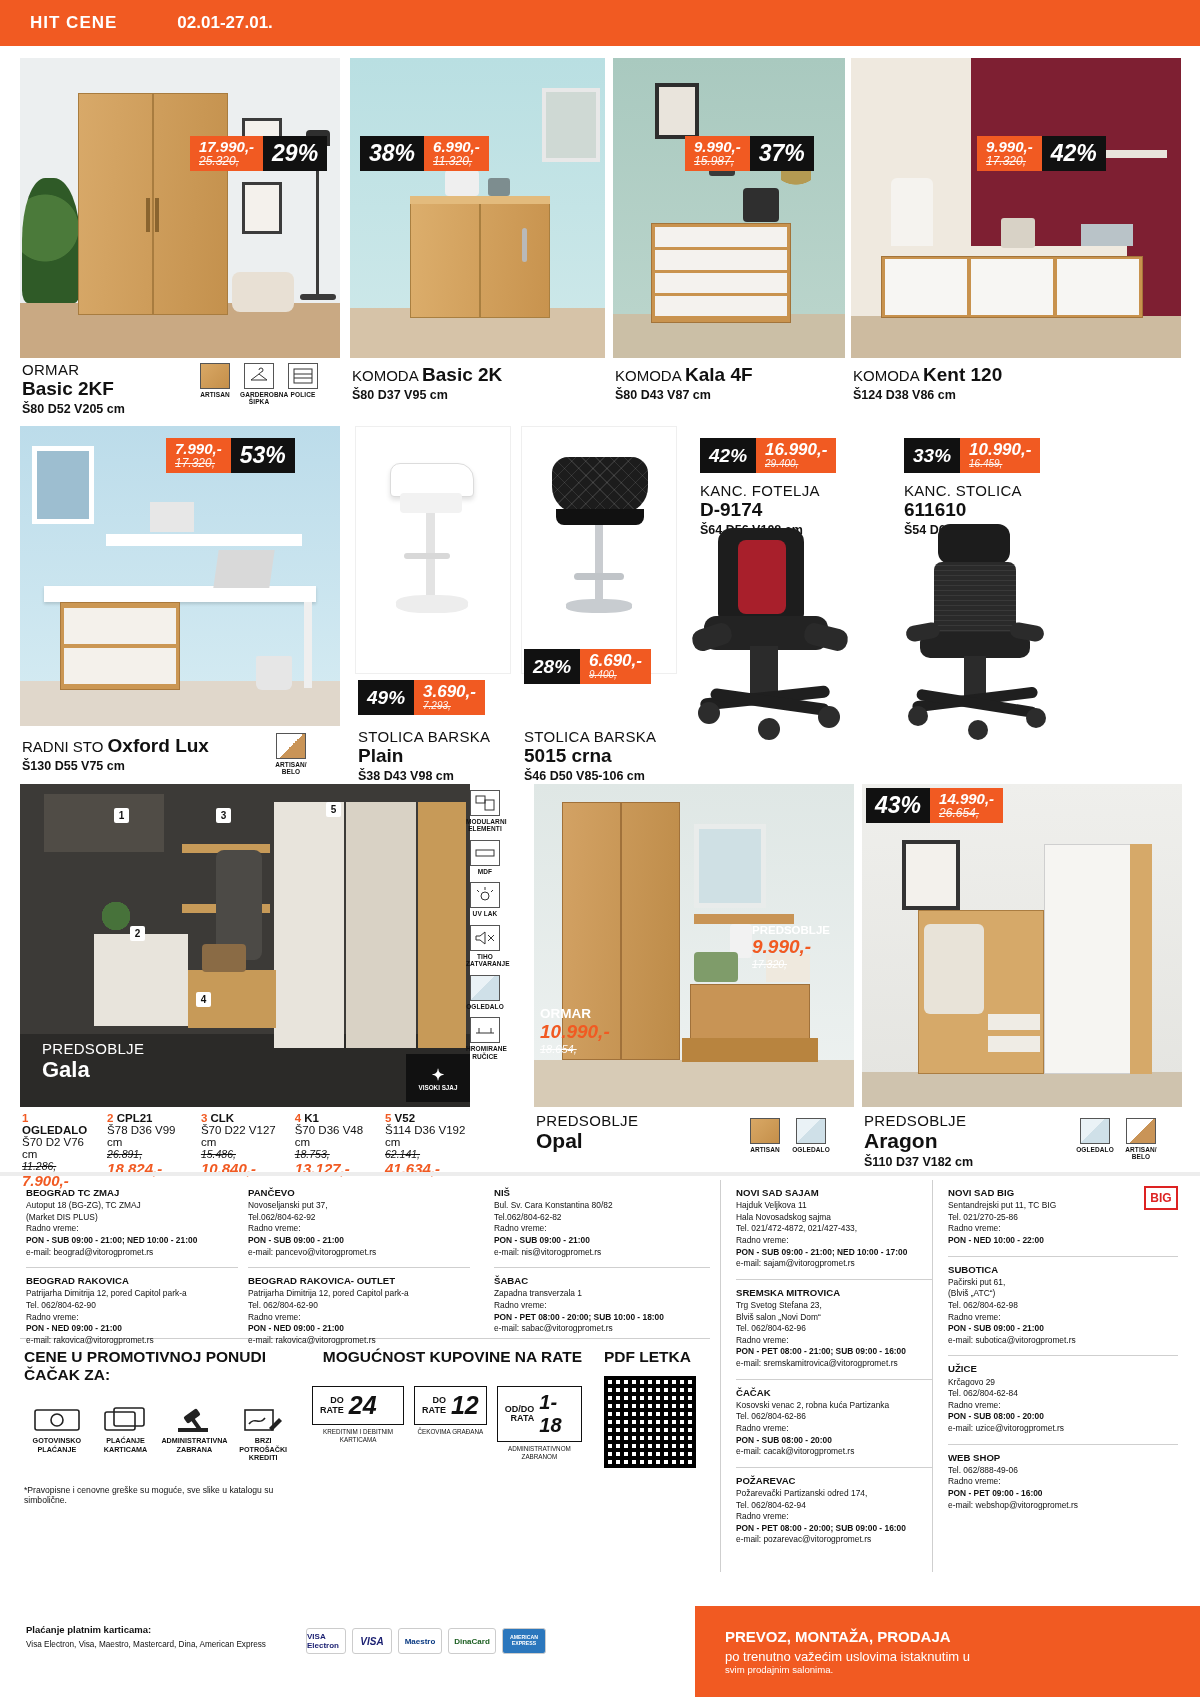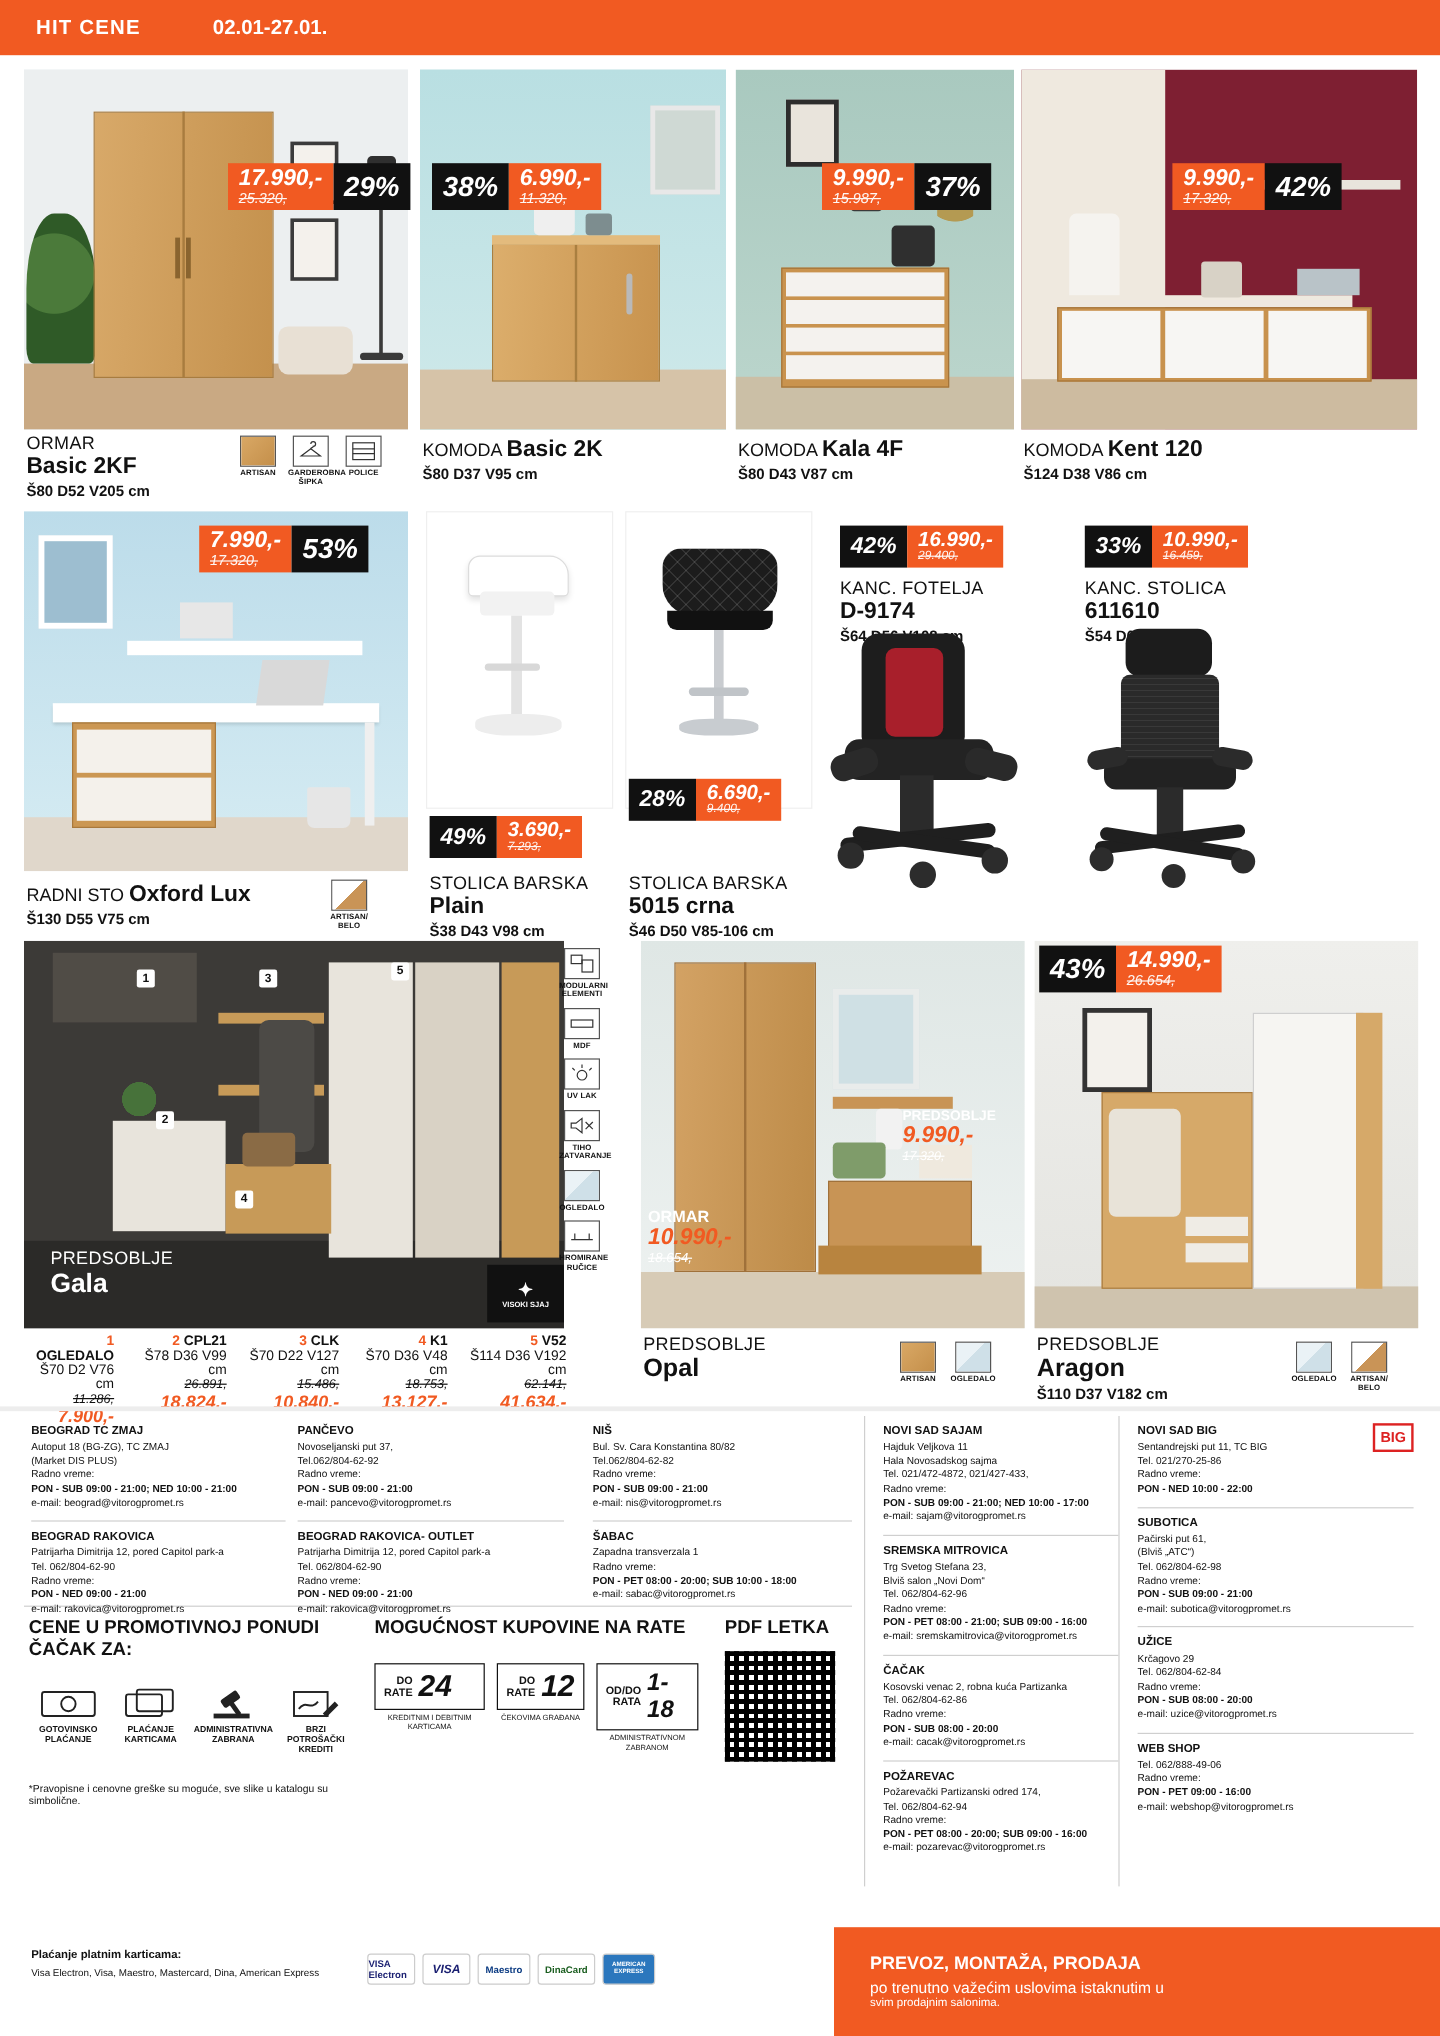"17.990,-" .pbox .now { font-size: 19px -> 15px }
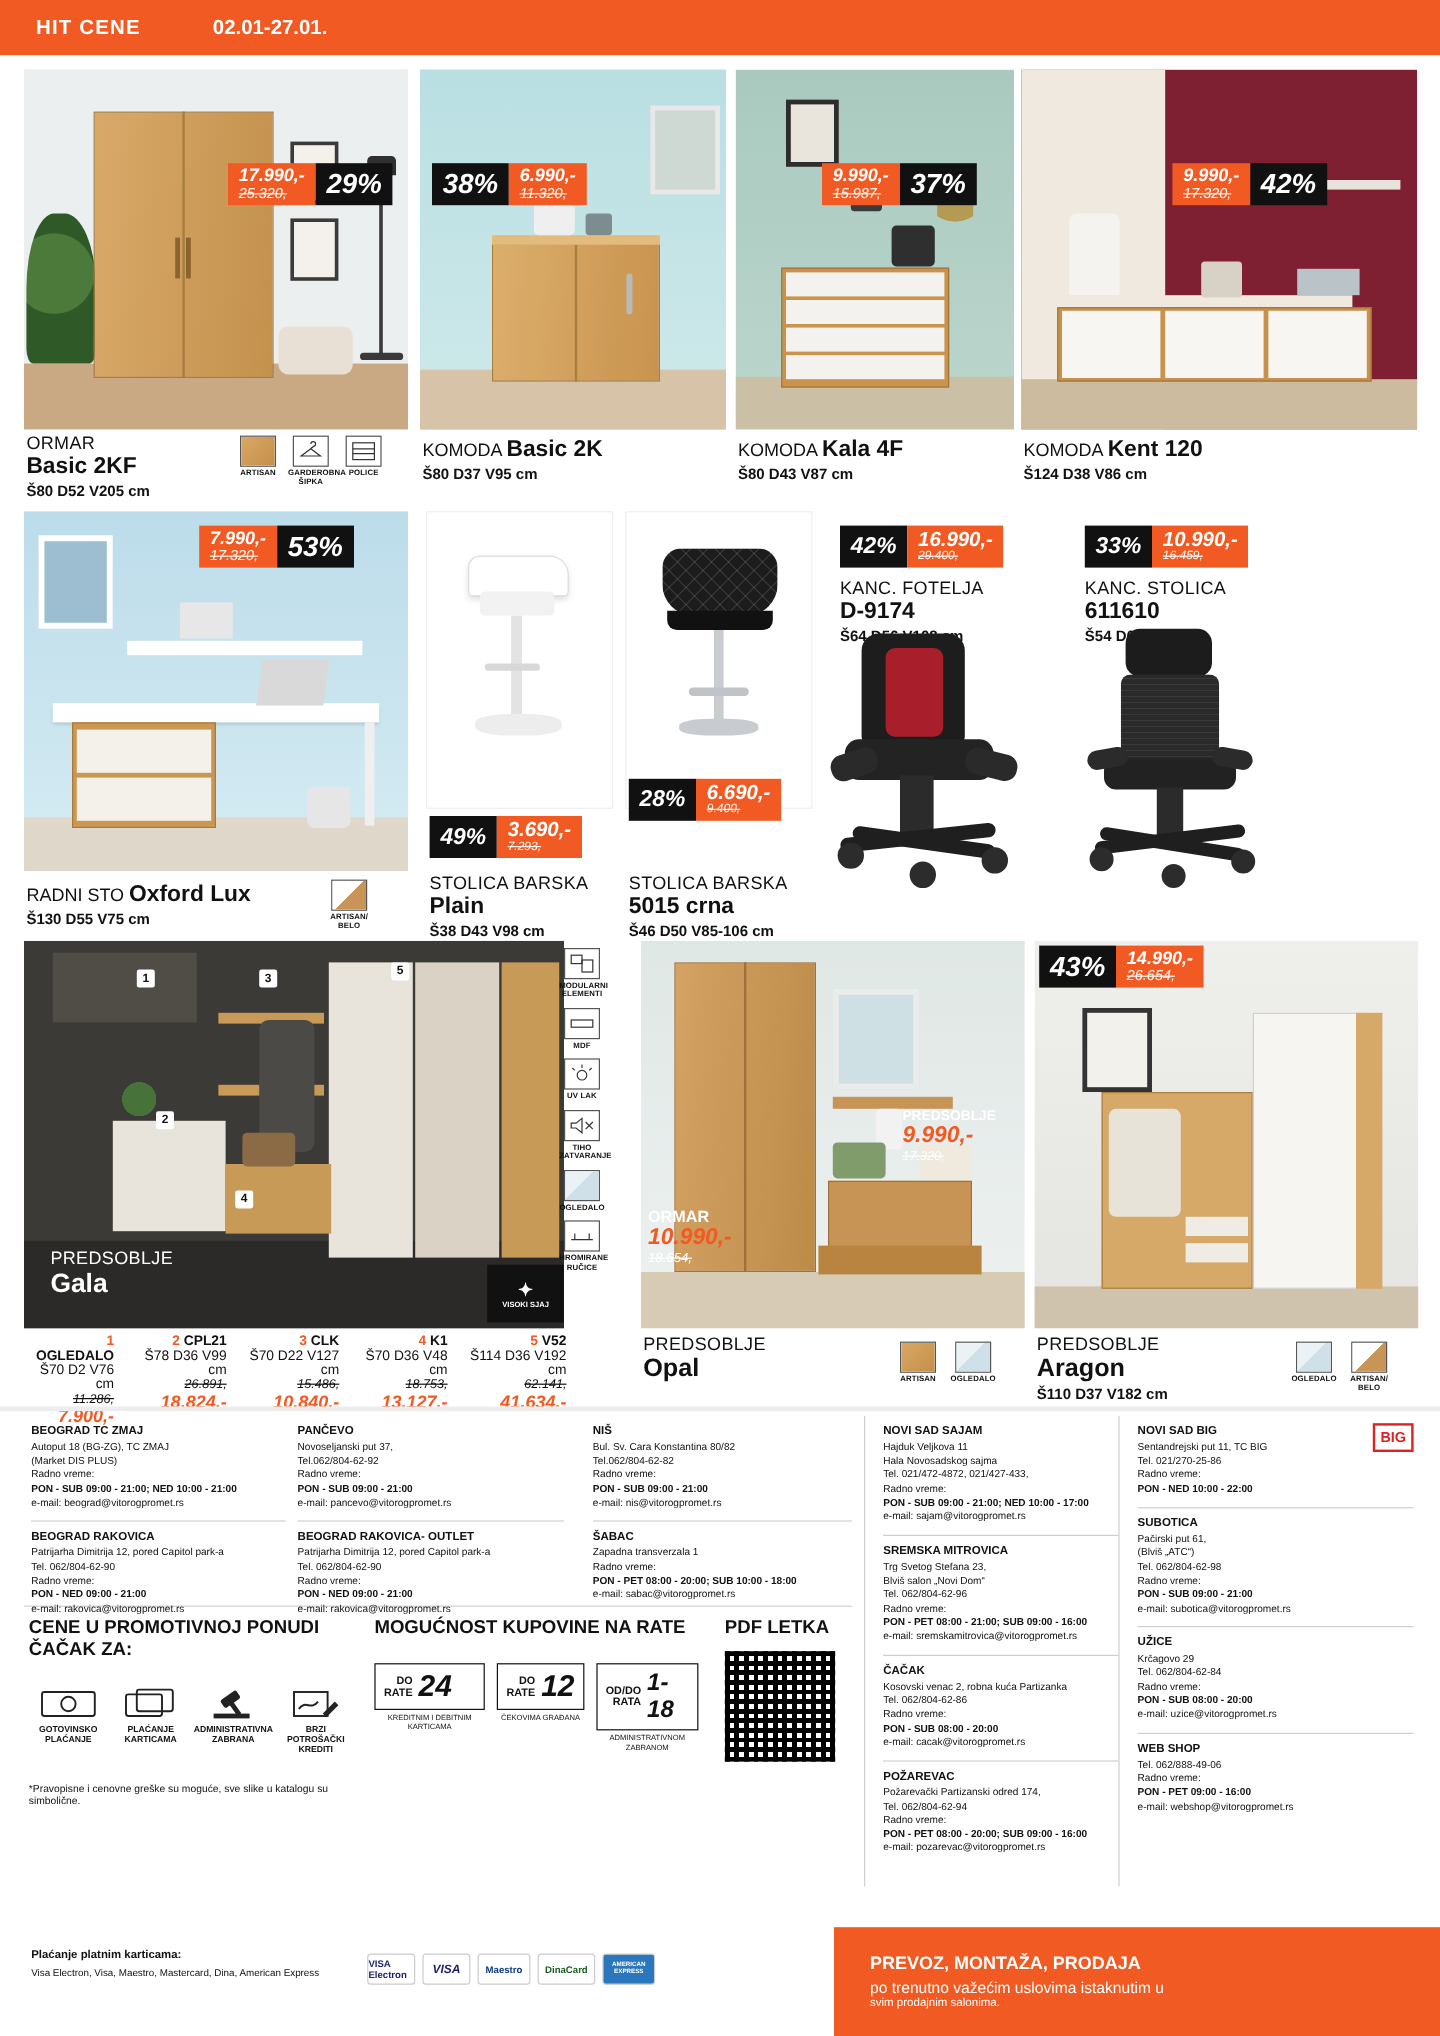"1 OGLEDALO" div { text-align: right -> none }
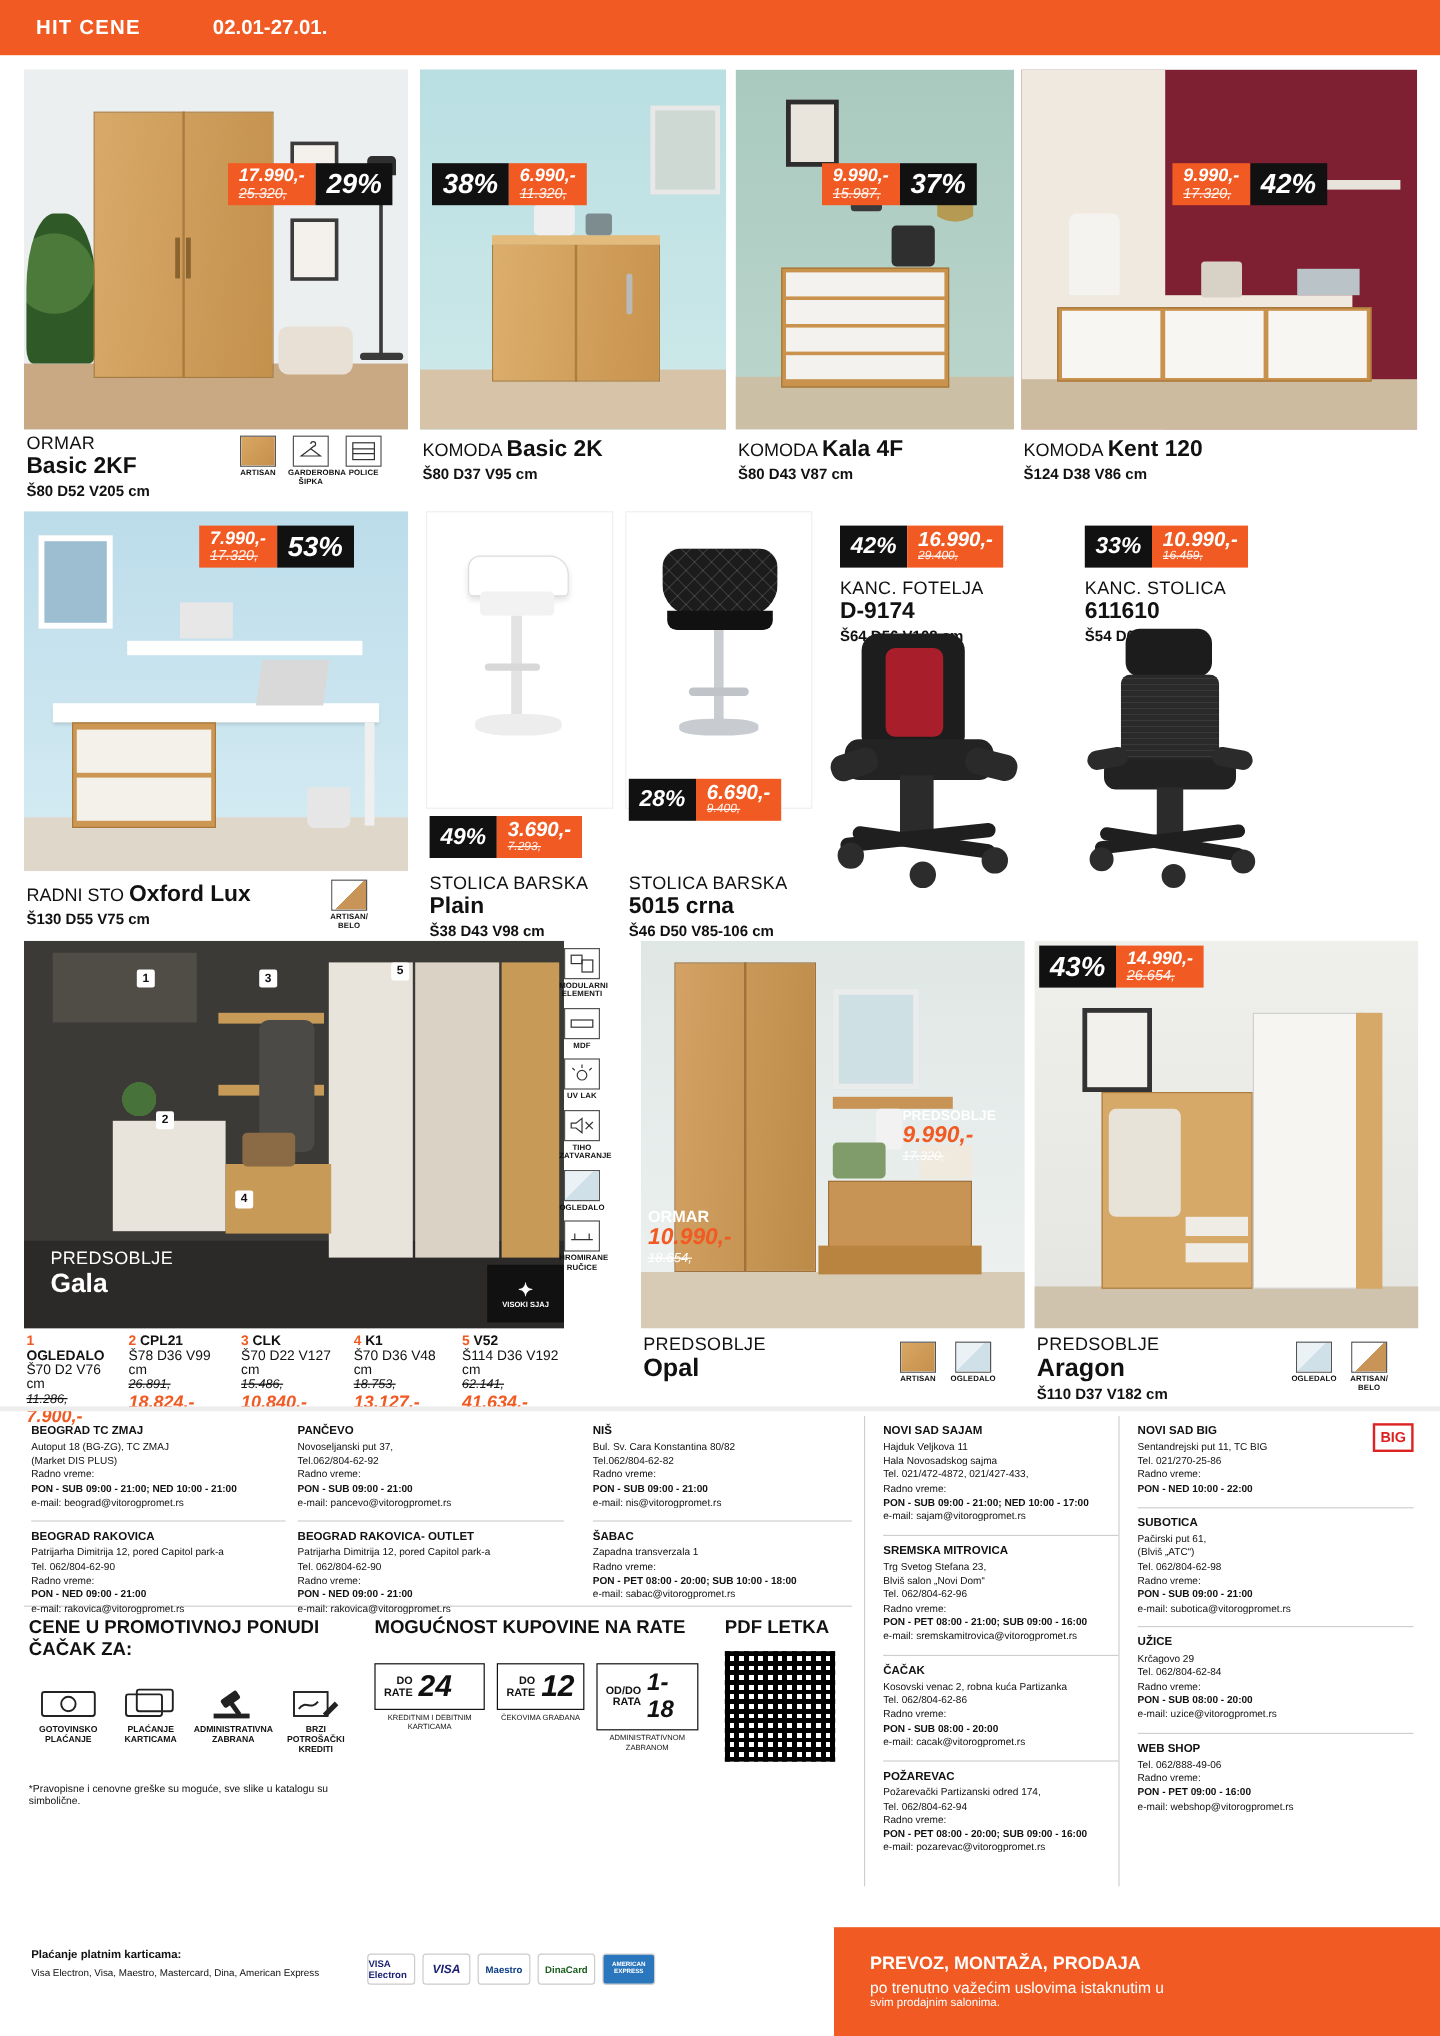"MOGUĆNOST KUPOVINE NA RATE" div { text-align: none -> right }
